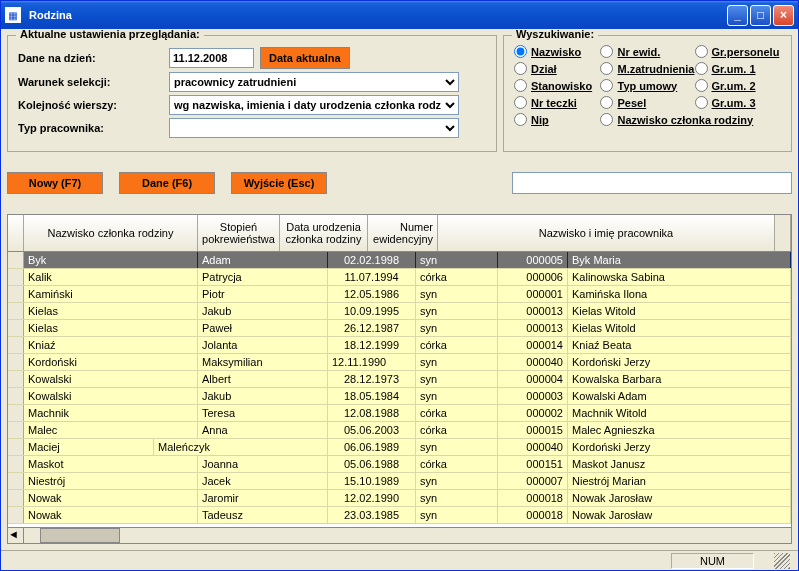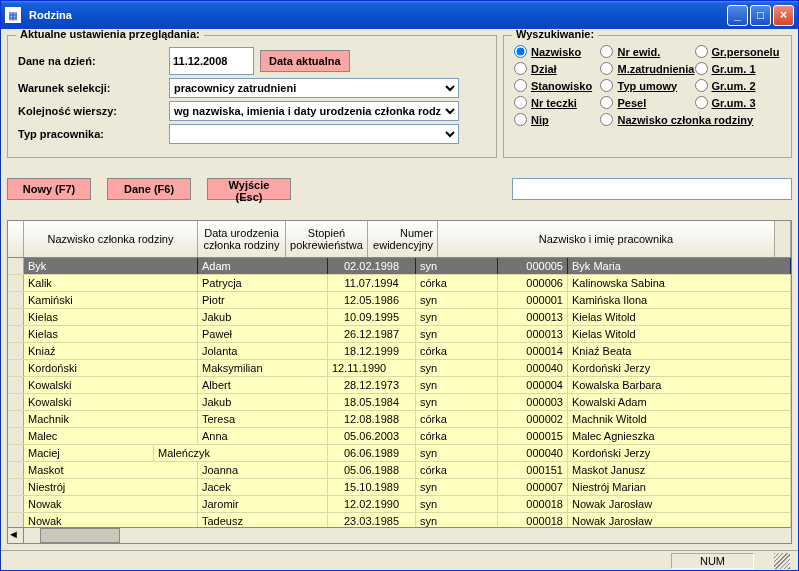"11.12.2008" .txt { height: 28px -> 20px }
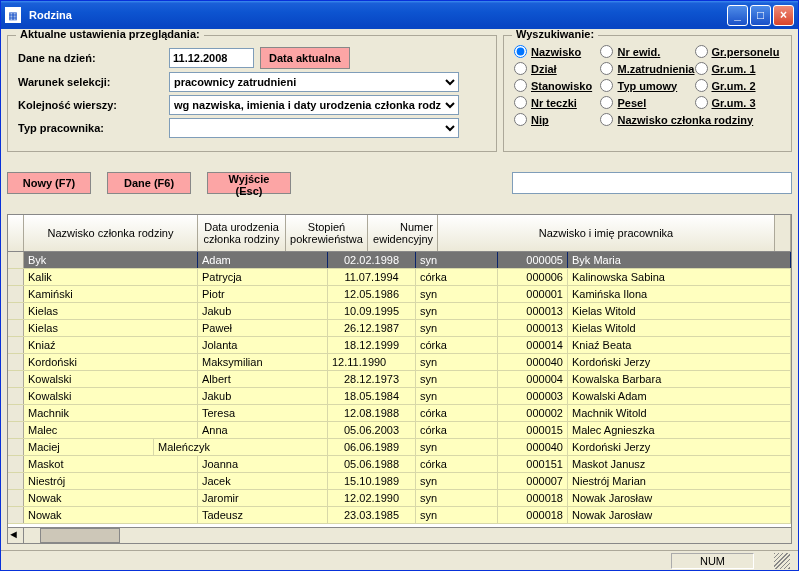"Data aktualna" .btn { background: #fca5a5 -> #f97316 }
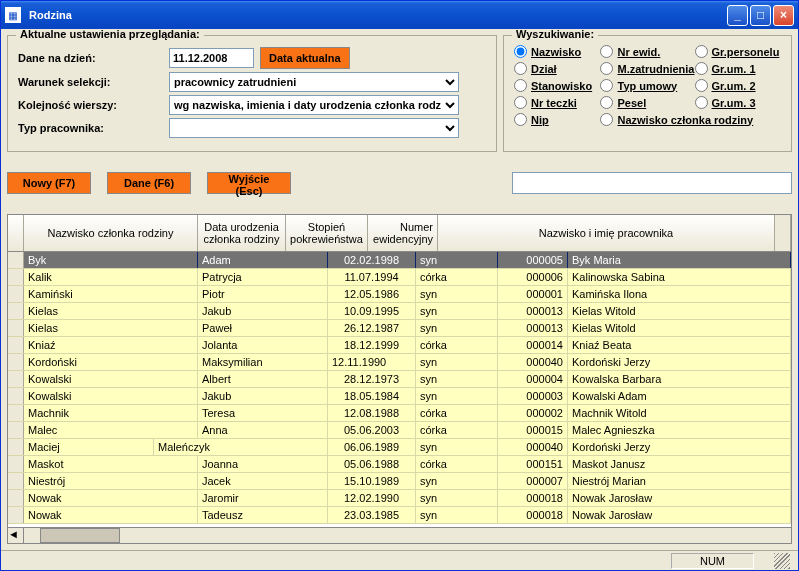"Nowy (F7)" .btnrow .btn { width: 84px -> 96px }
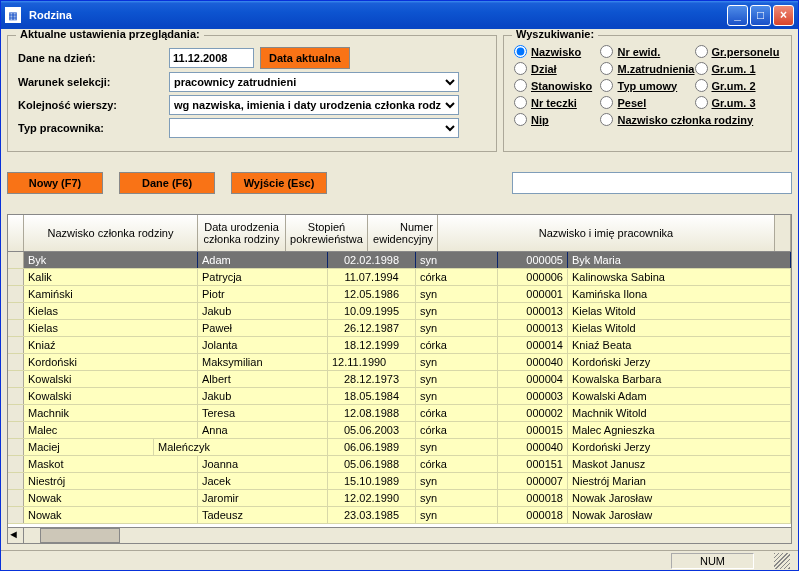"Data urodzenia członka rodziny" div.gh { order: before "Stopień pokrewieństwa" -> after "Stopień pokrewieństwa" }
